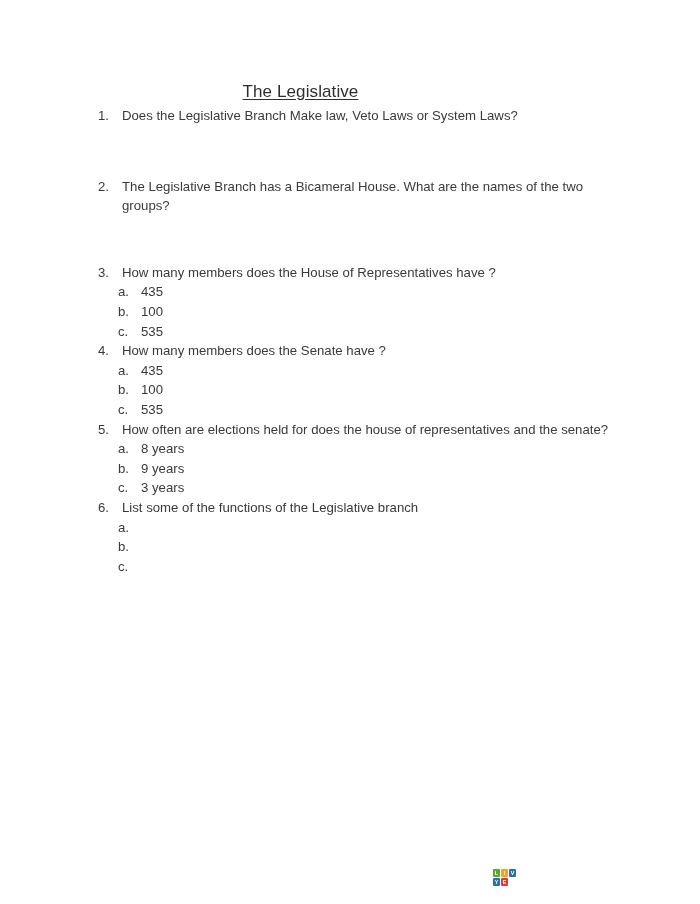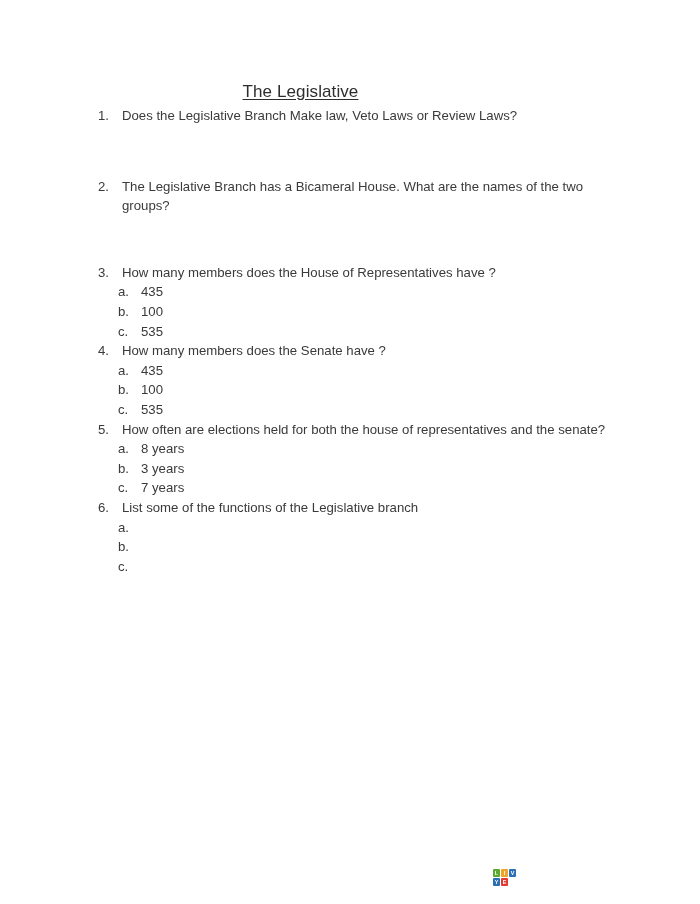"Does the Legislative Branch Make" span.q-text { text: Review -> System }
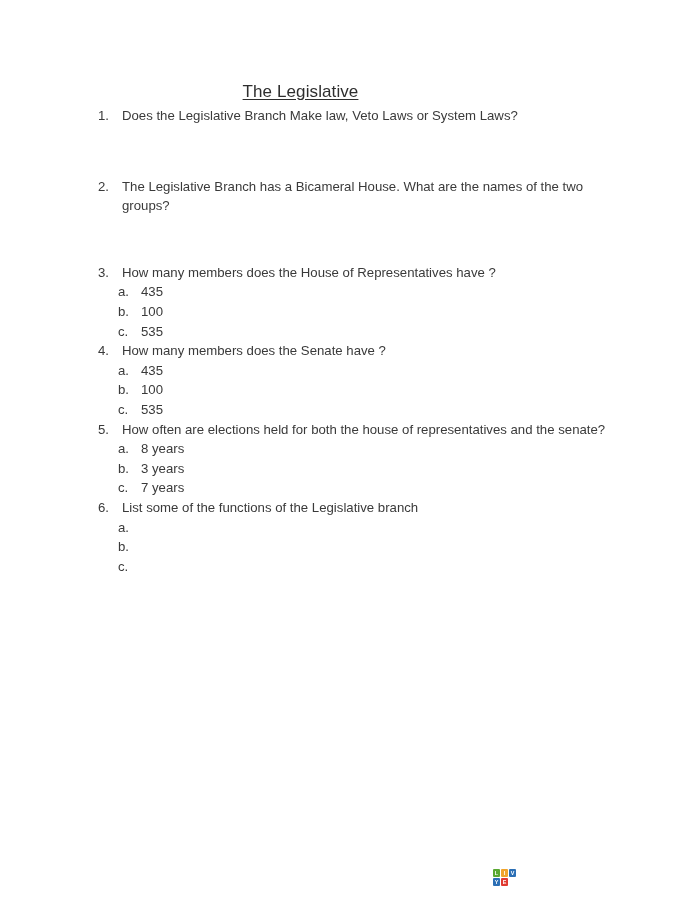"How often are elections held" span.q-text { text: both -> does }
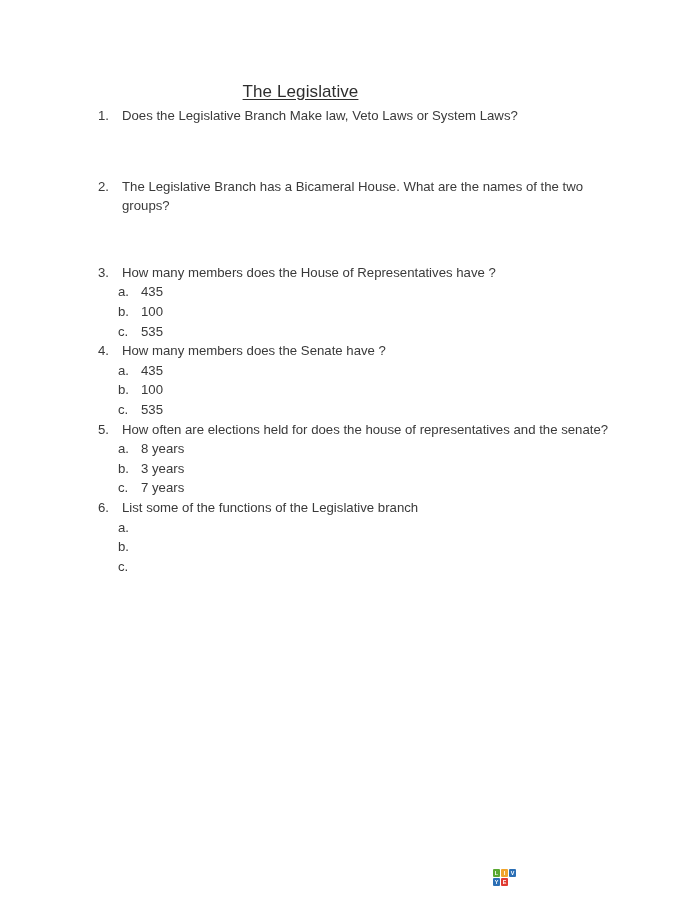"3 years" span.opt-text { text: 3 -> 9 }
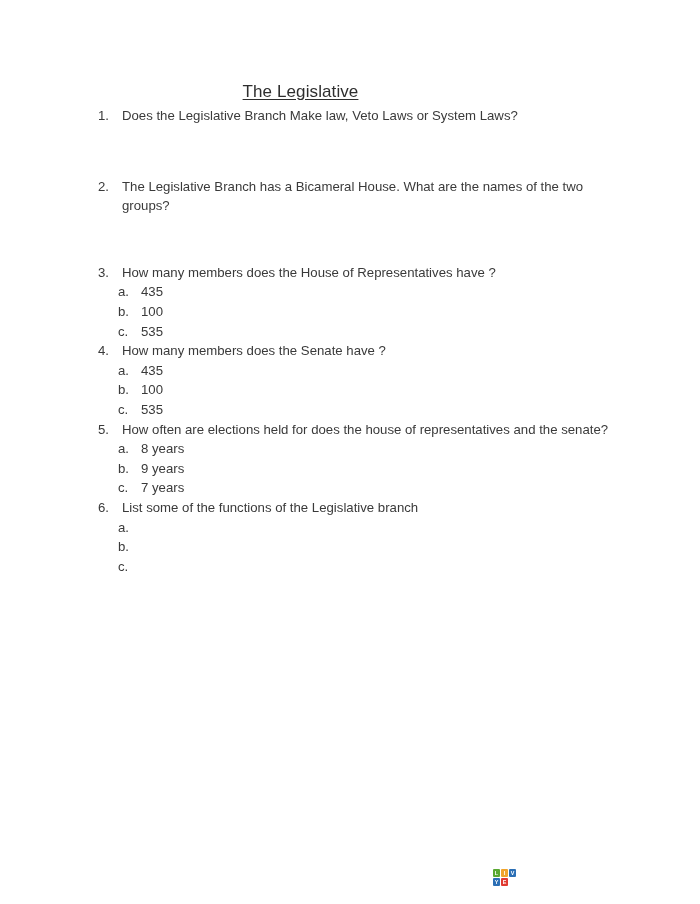"7 years" span.opt-text { text: 7 -> 3 }
